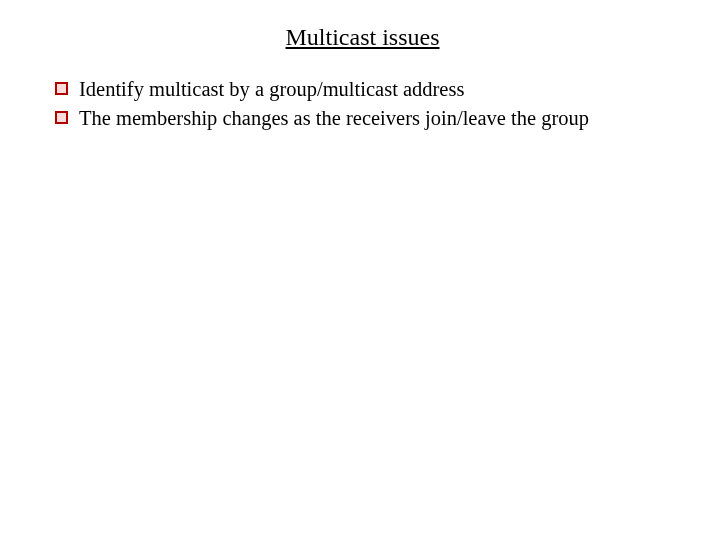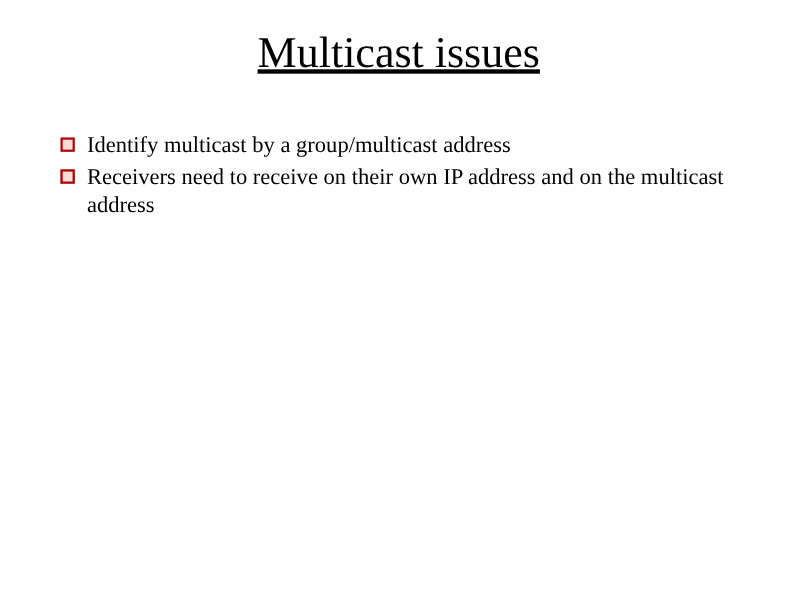"Multicast issues" .title { font-size: 40px -> 24px; margin-bottom: 48px -> 25px }
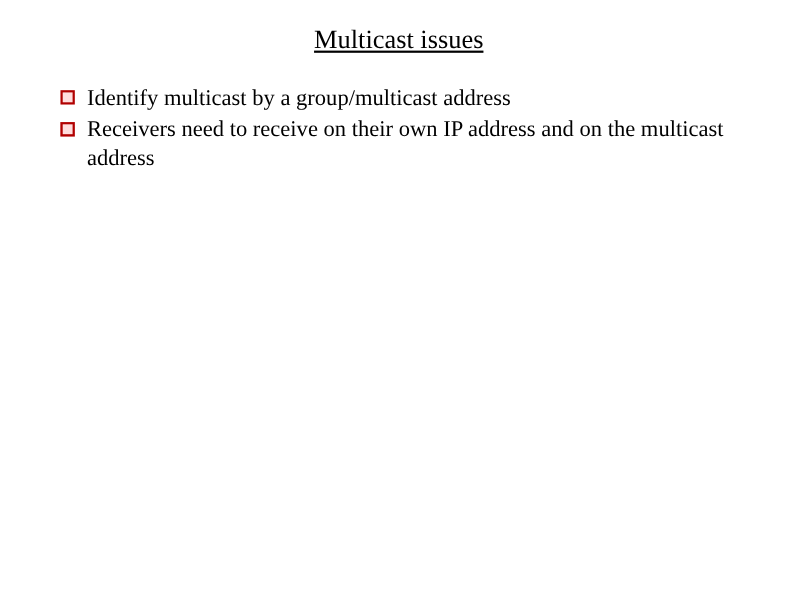"The membership changes as the" span { html: none -> <span>The membership changes as the receivers join/leave the group</span> }
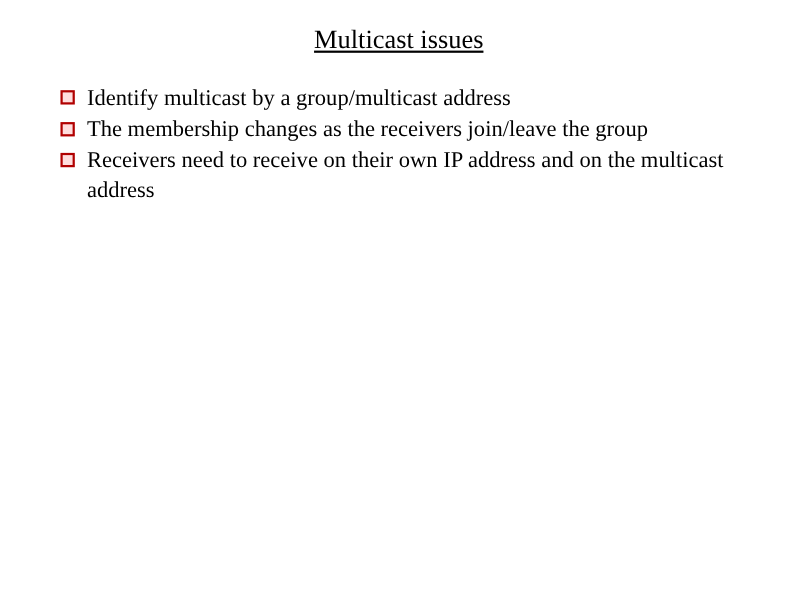"Receivers need to receive on" li { html: <li> <span></span> <span>Receivers need to receive on their own IP address and on the multicast address</span> </li> -> none }
